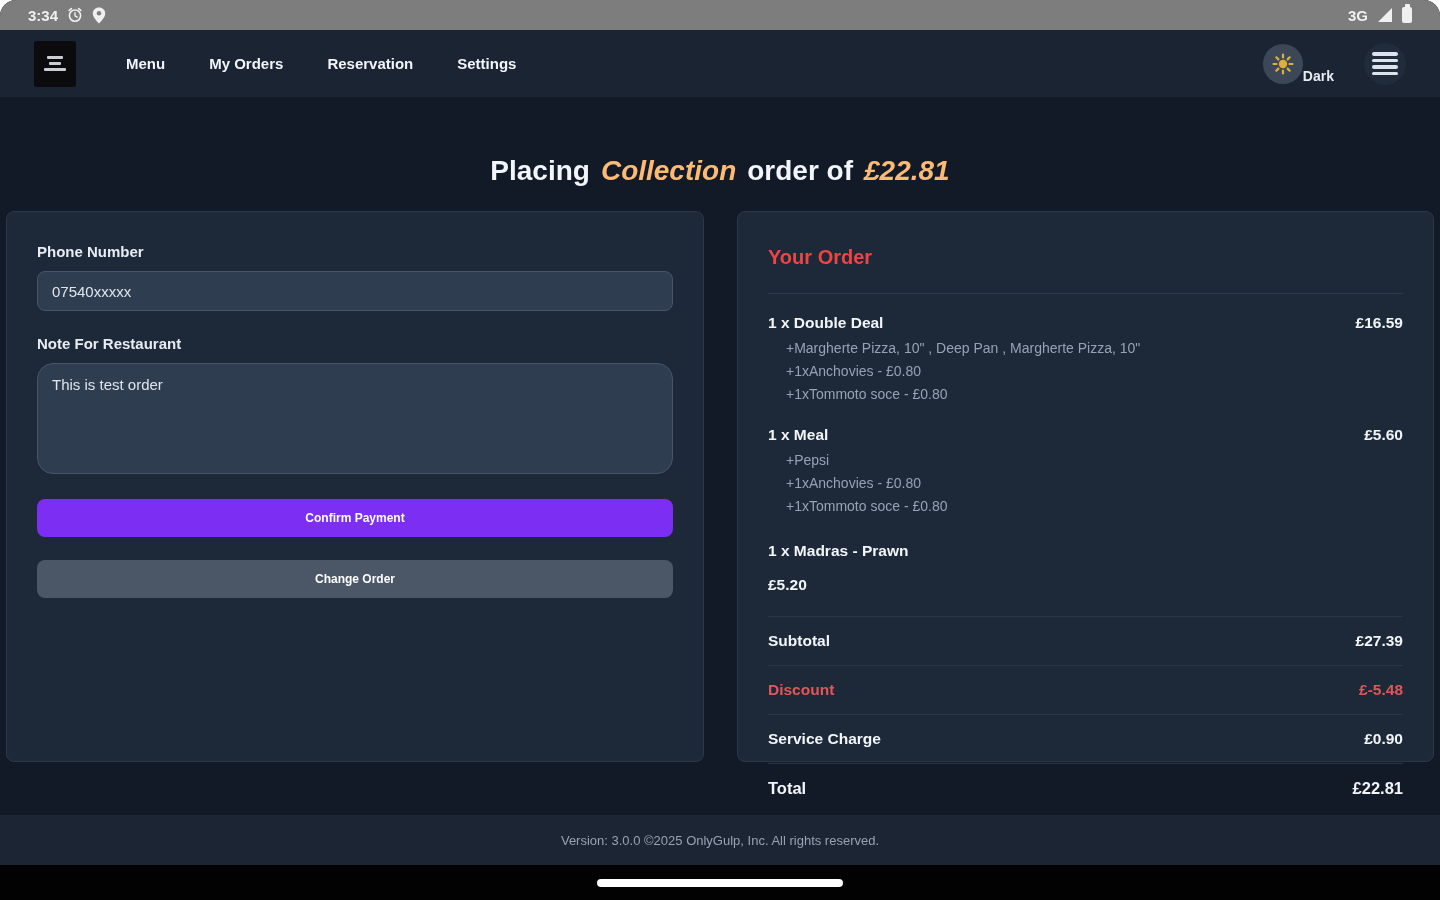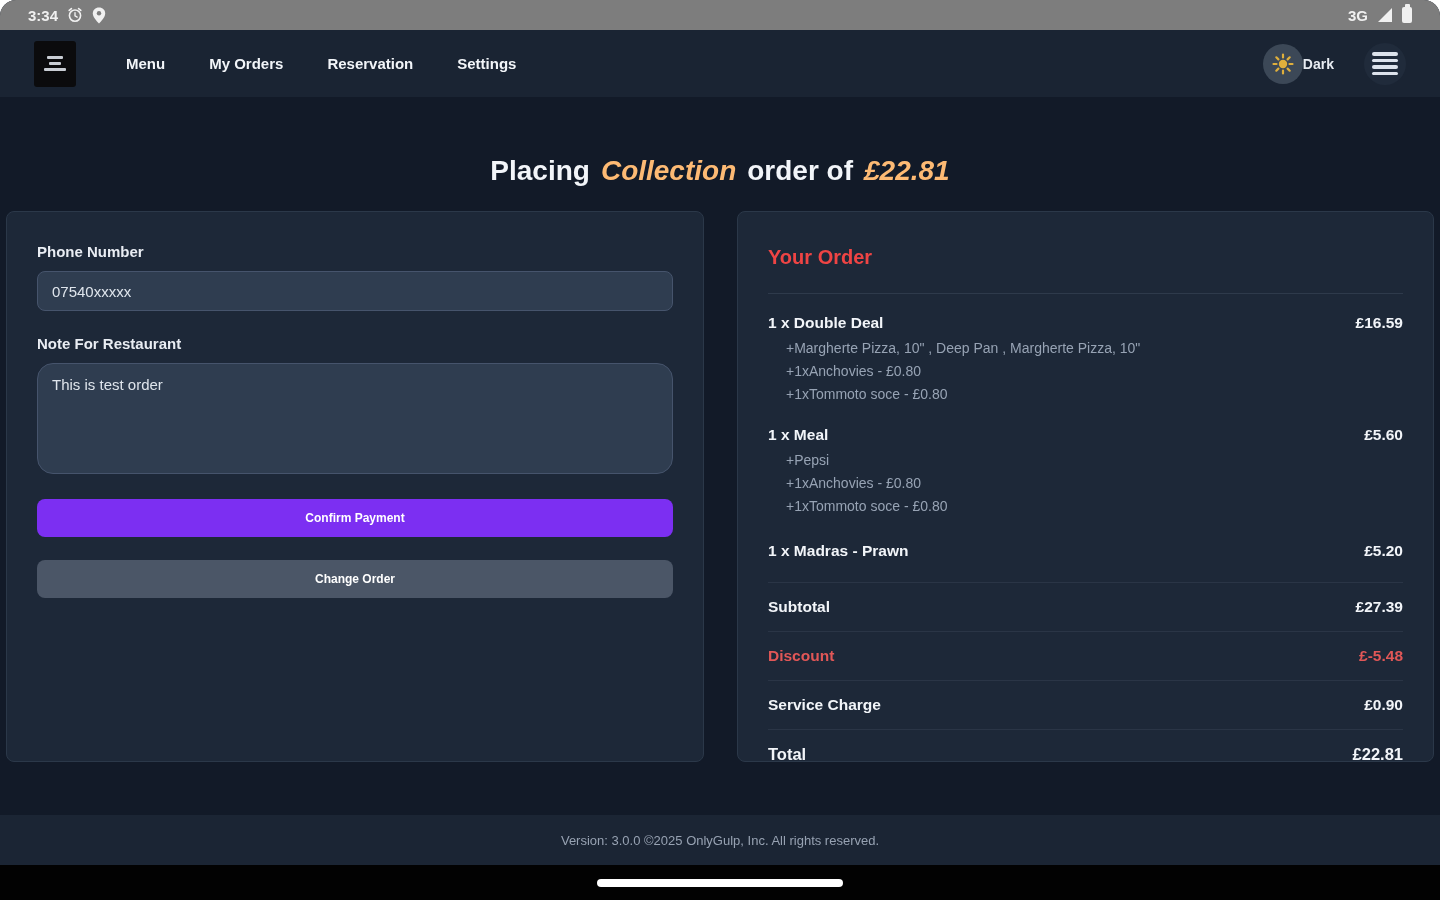"Dark" .theme-toggle { align-items: center -> flex-end }
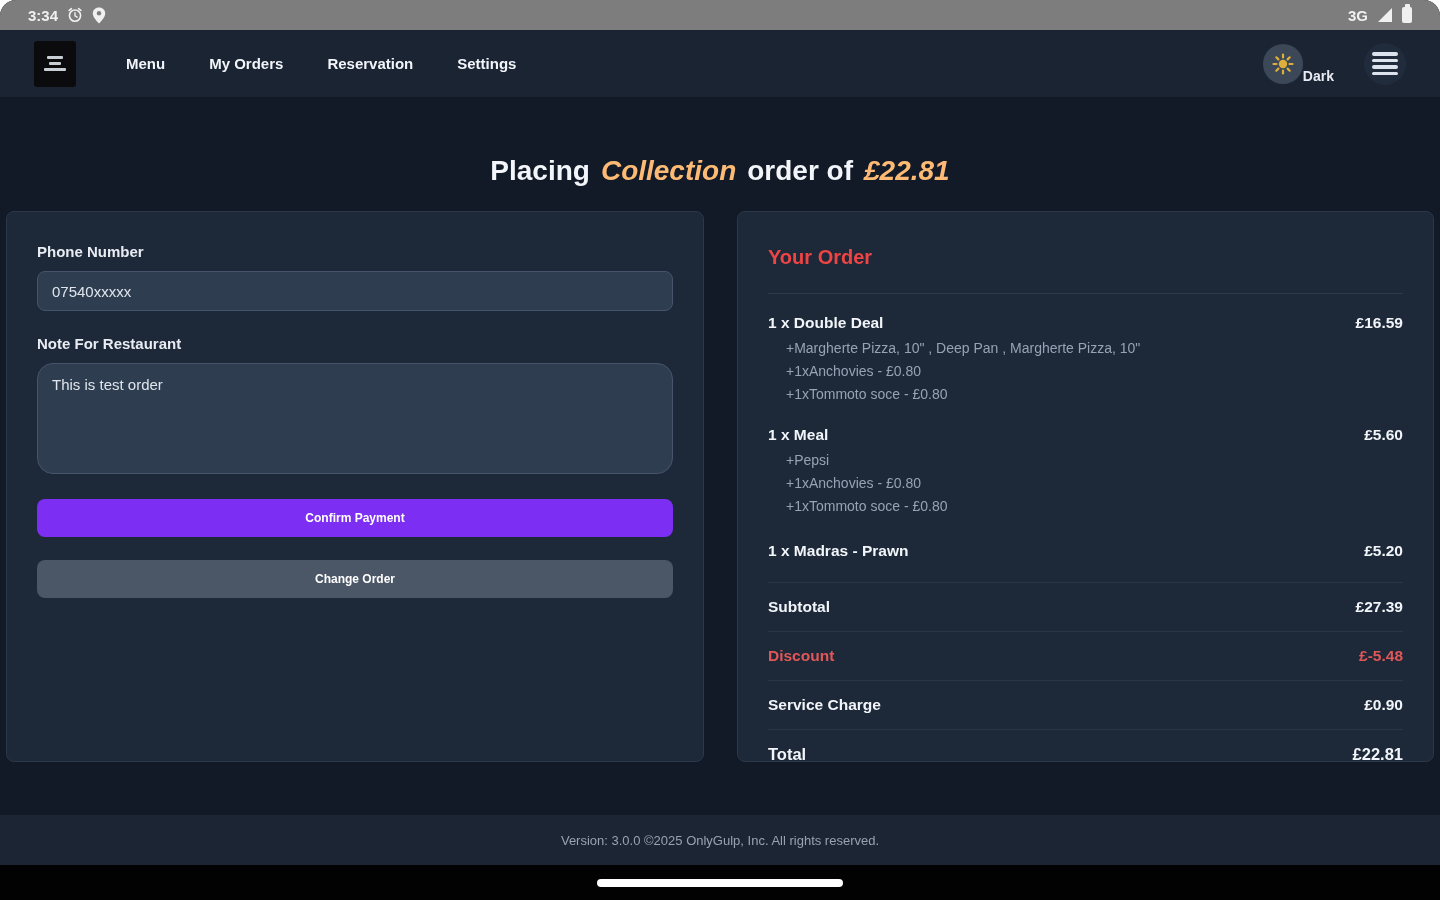"1 x Madras - Prawn" div.item-row { flex-direction: none -> column }
